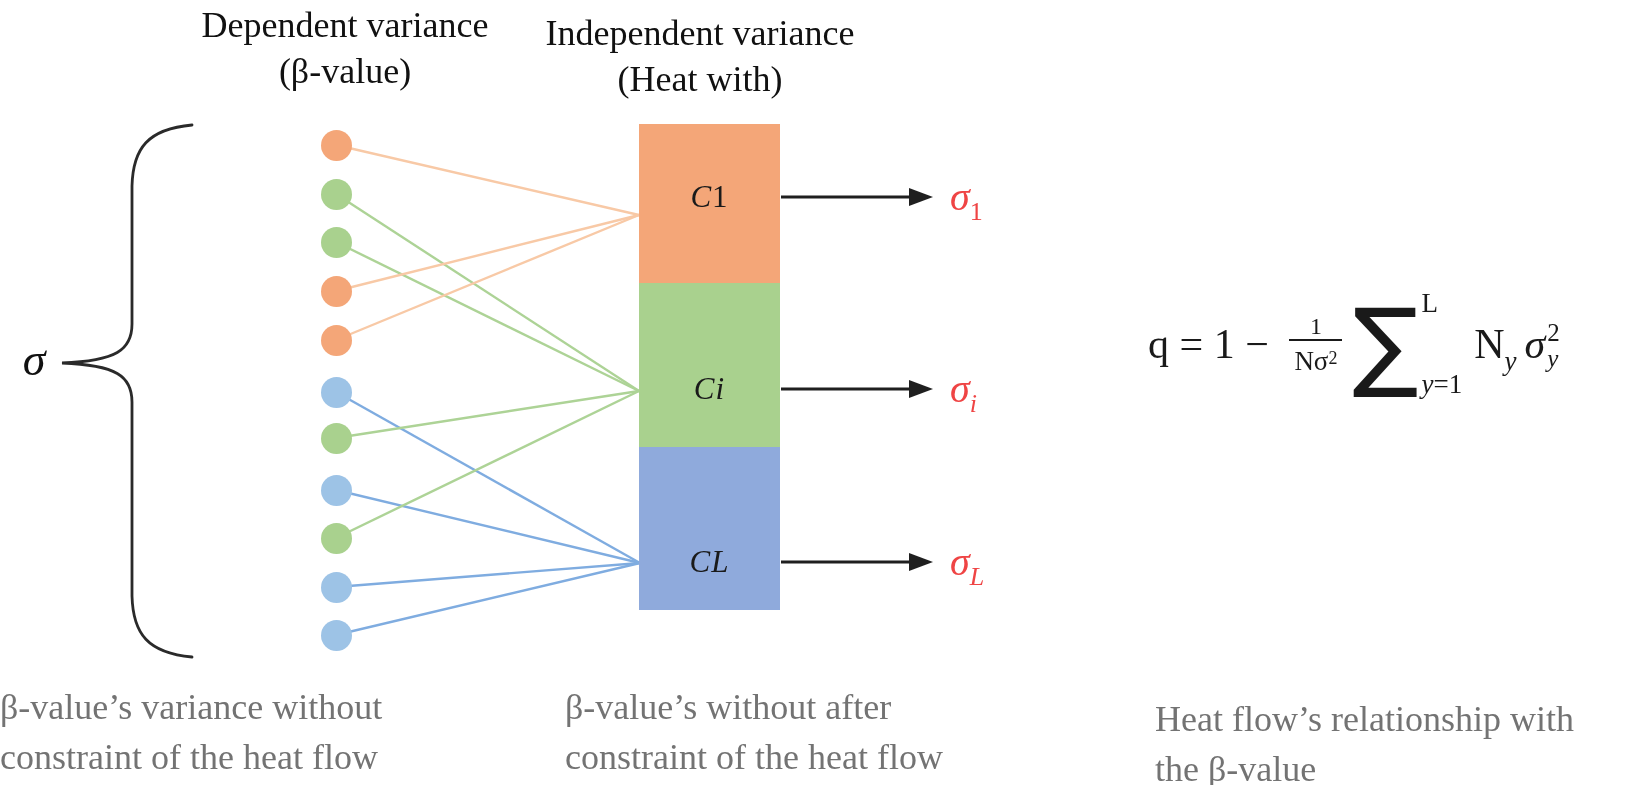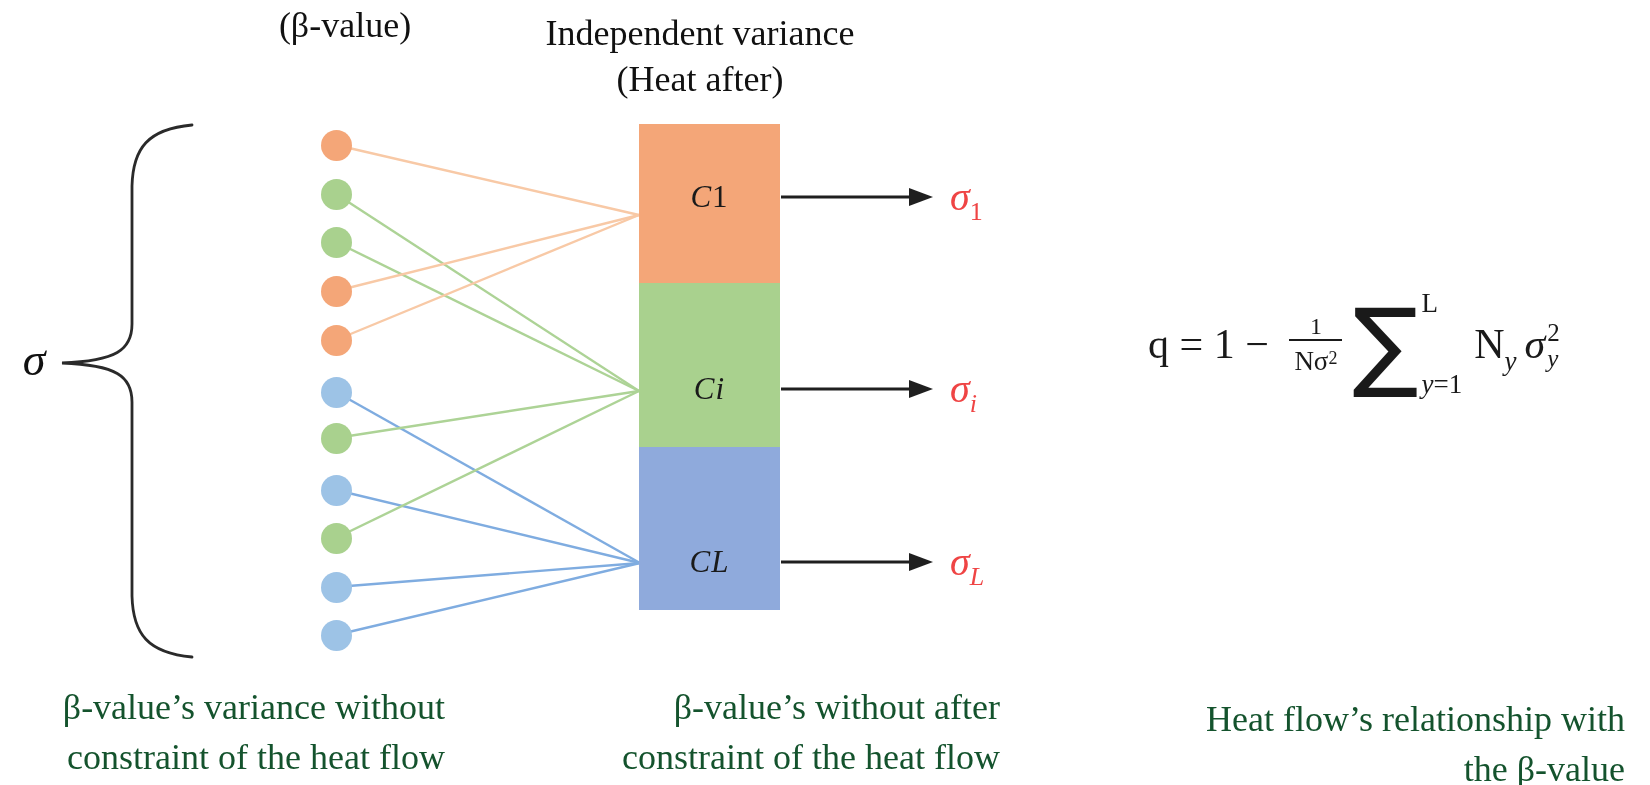"Dependent variance" div { html: none -> <div>Dependent variance</div> }
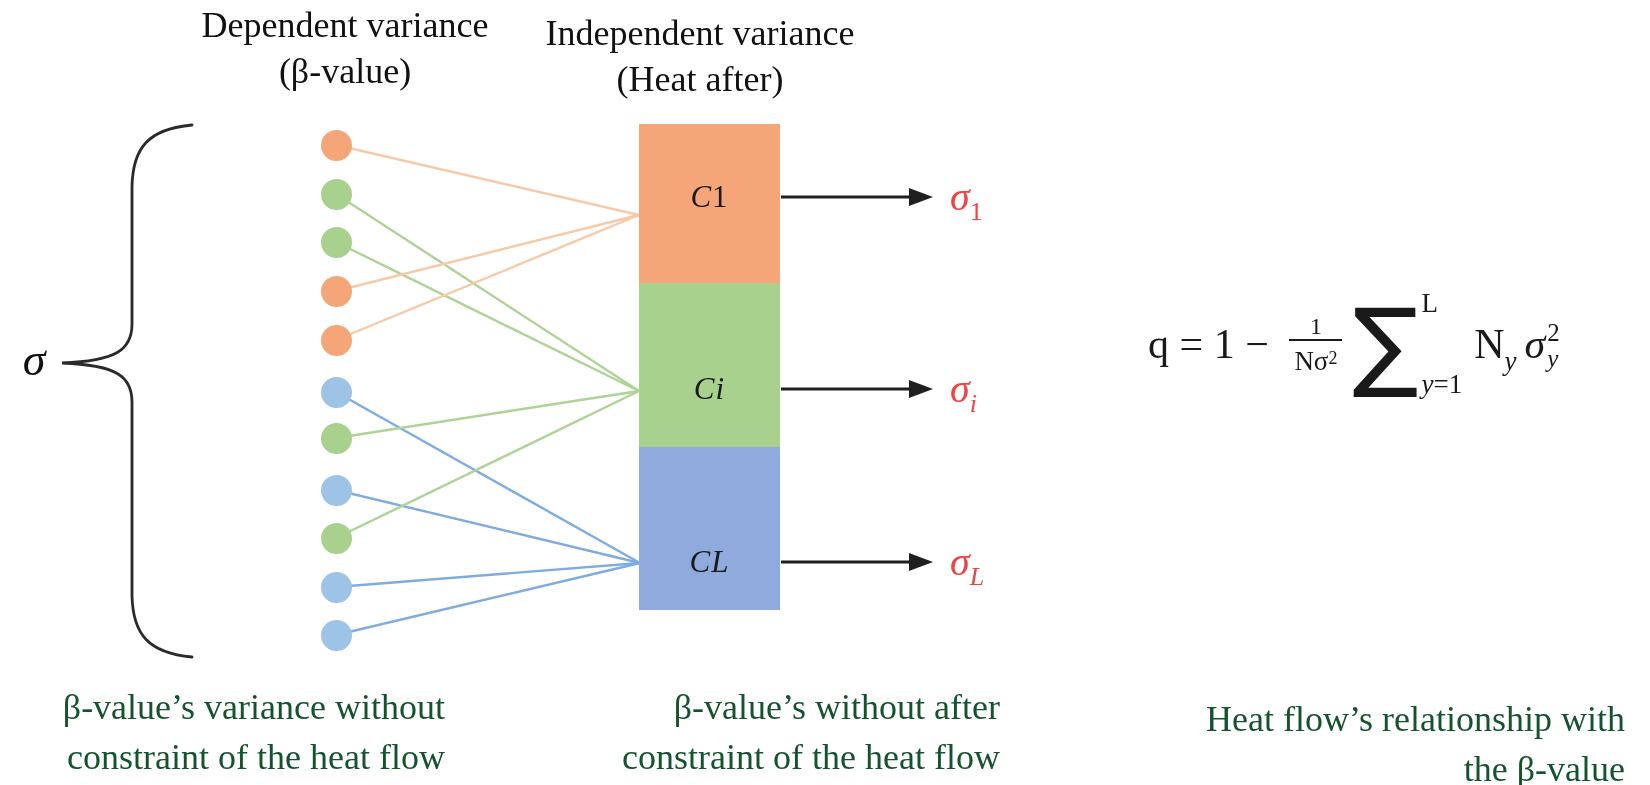"(Heat after)" div { text: after -> with }
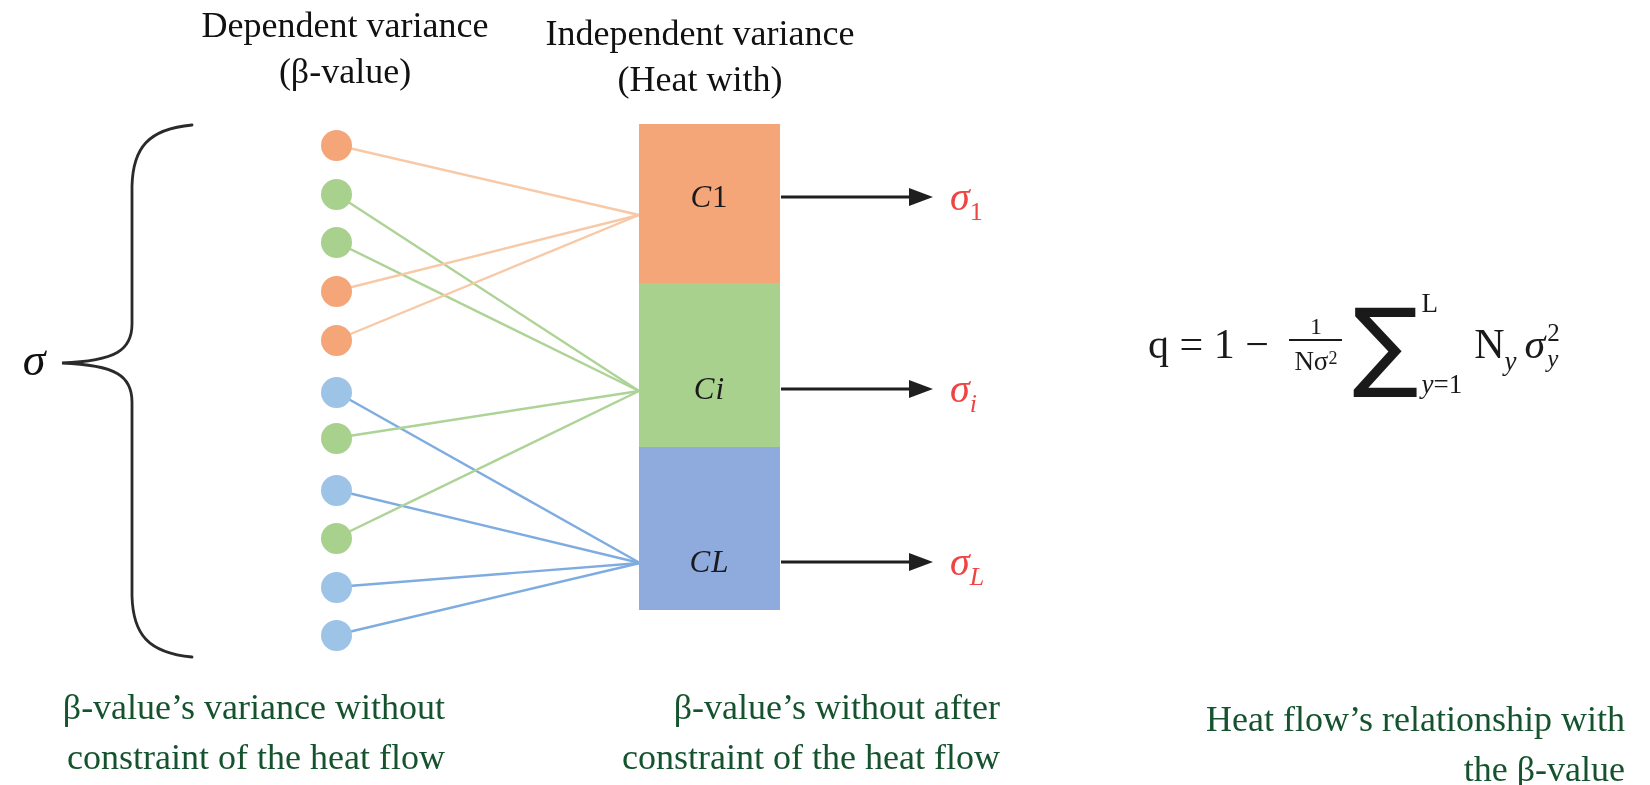"β-value’s variance without" .caption { color: #14532d -> #737373; text-align: right -> left }
